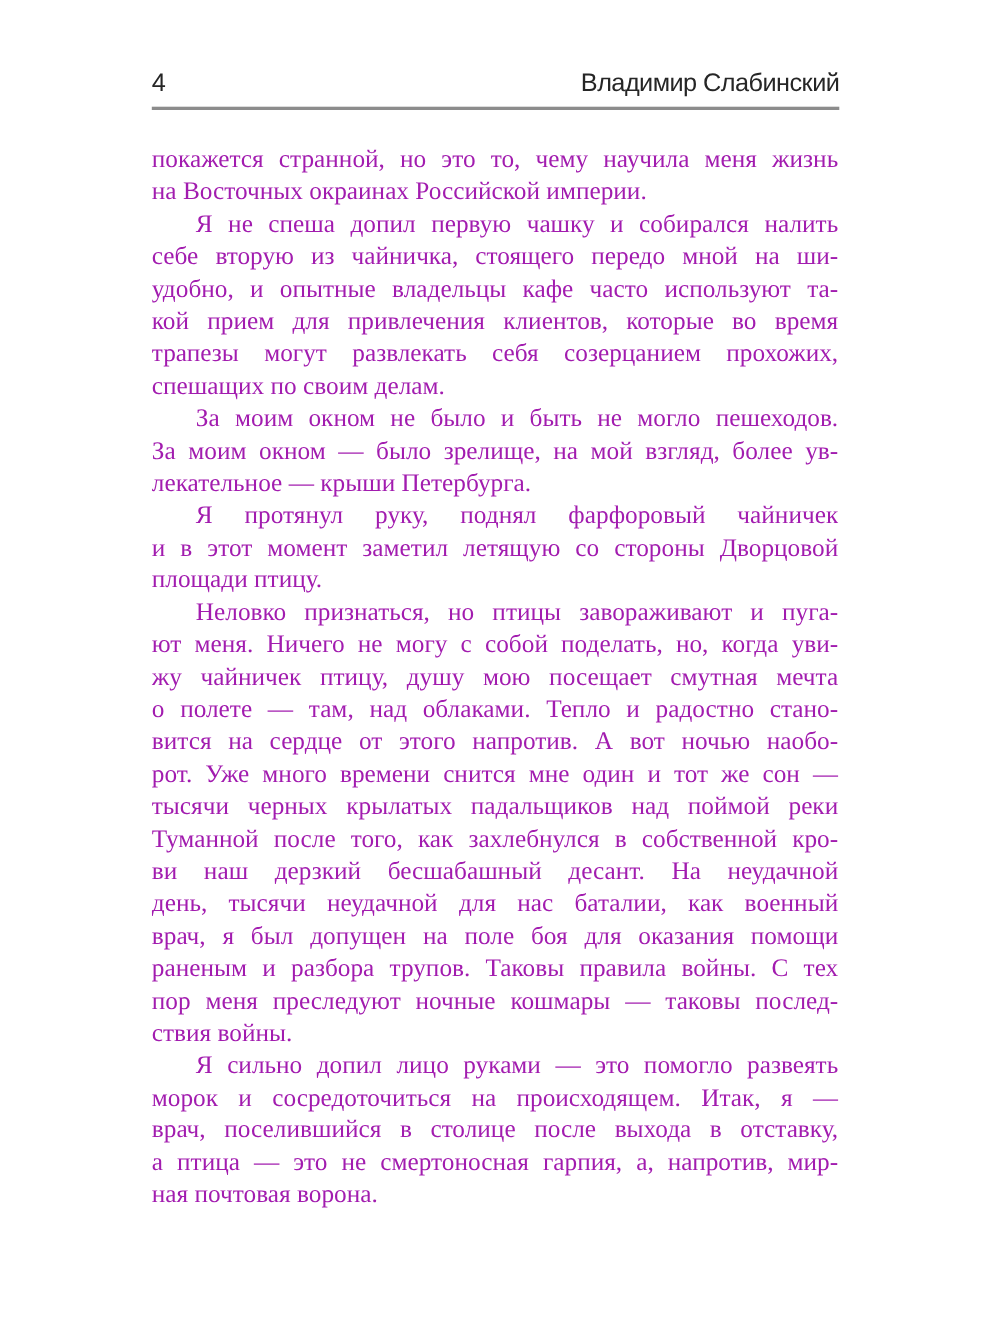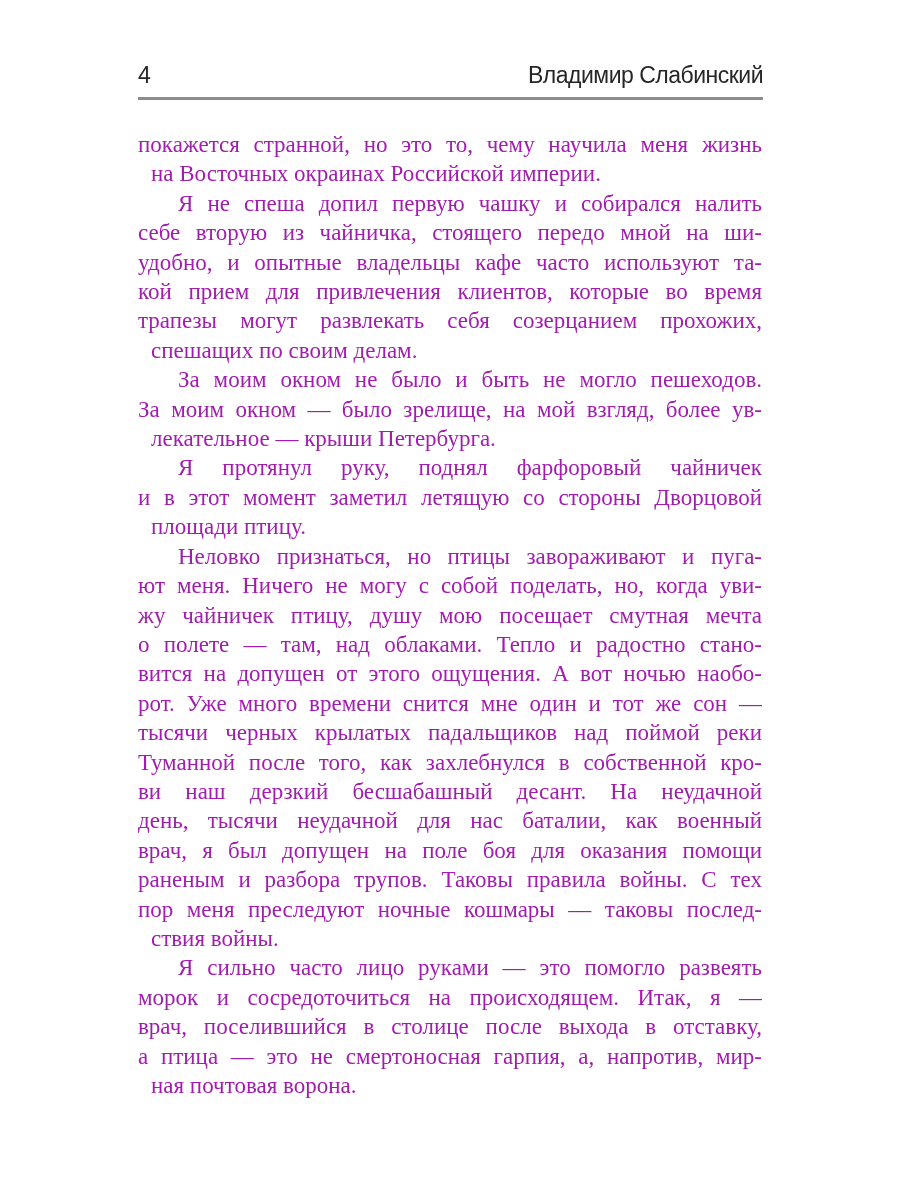"на Восточных окраинах Российской" .line.last { margin-left: 13px -> none }
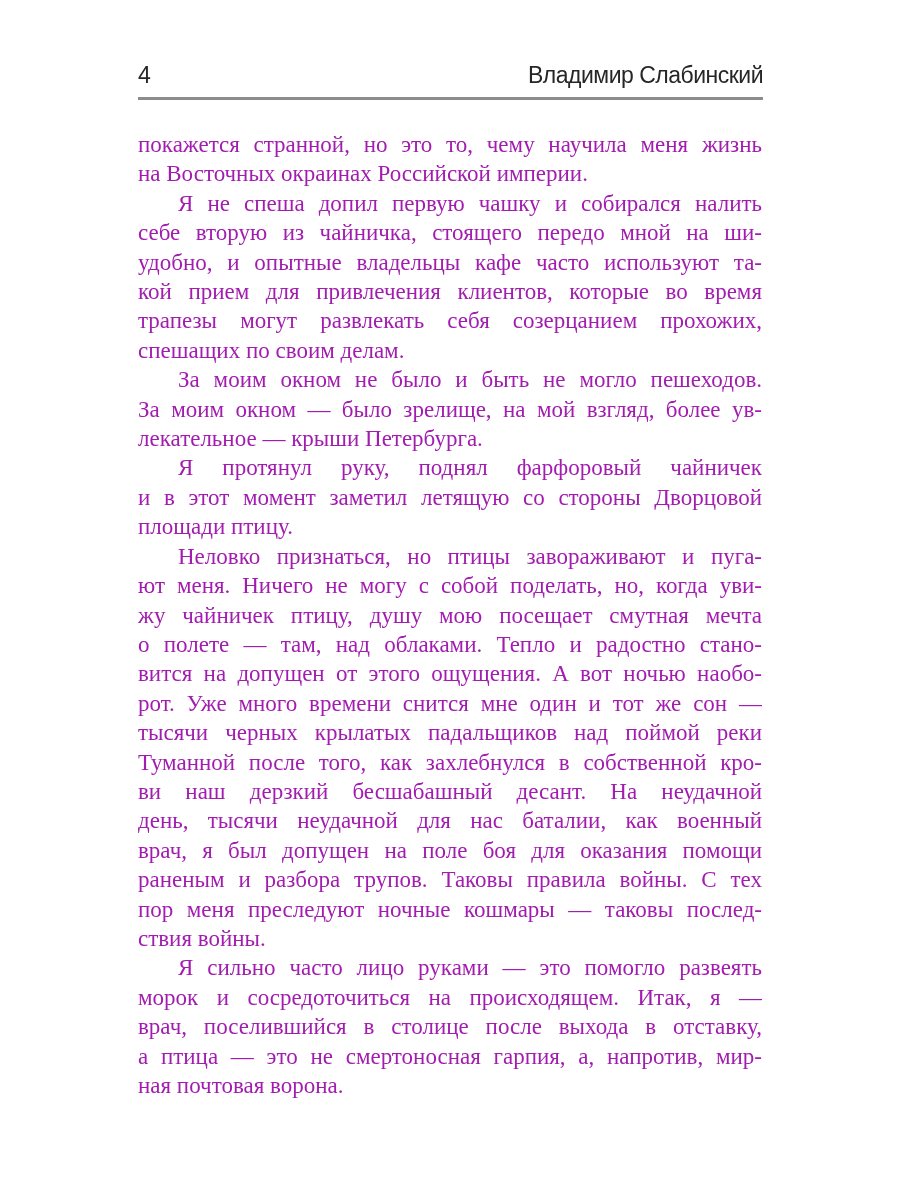"вится на допущен от этого" div.line { text: допущен от этого ощущения -> сердце от этого напротив }
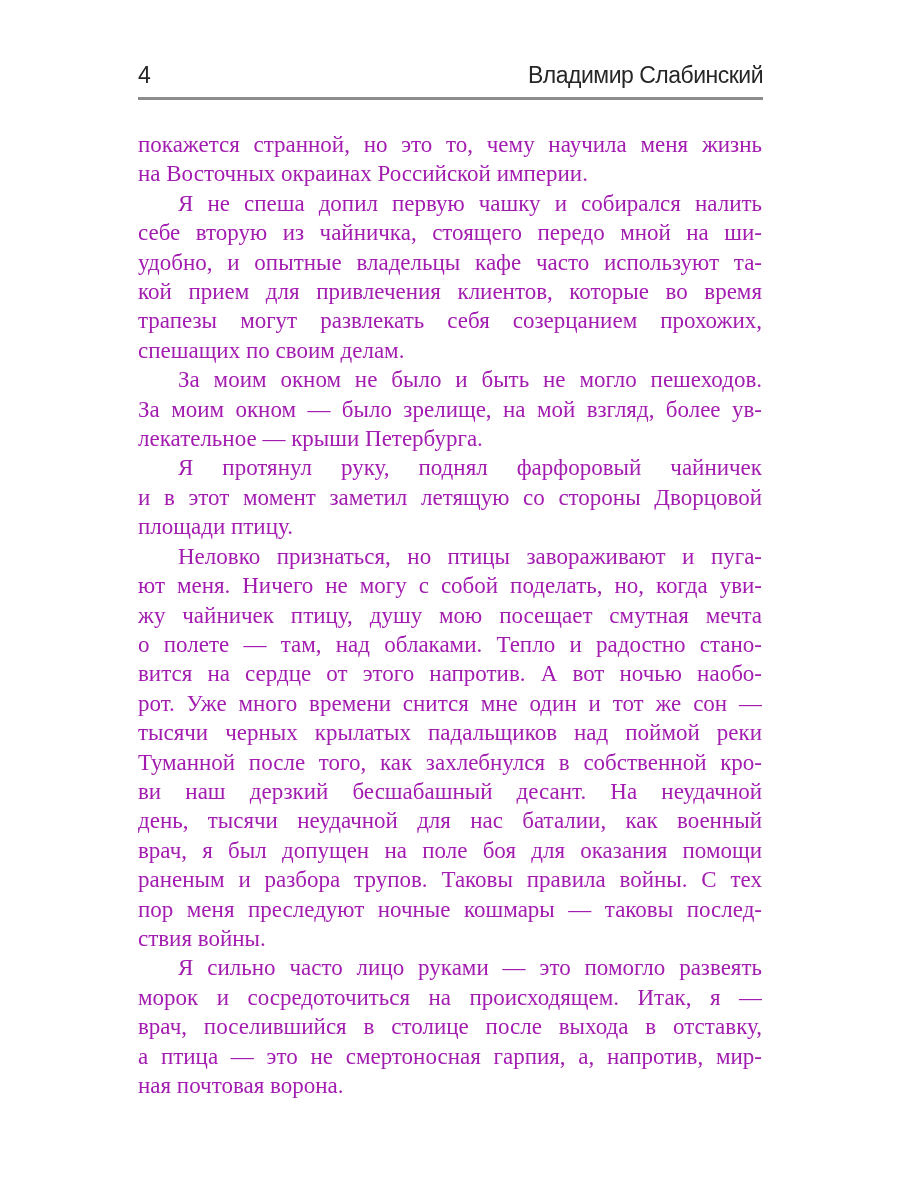"Я сильно часто лицо руками" div.line { text: часто -> допил }
